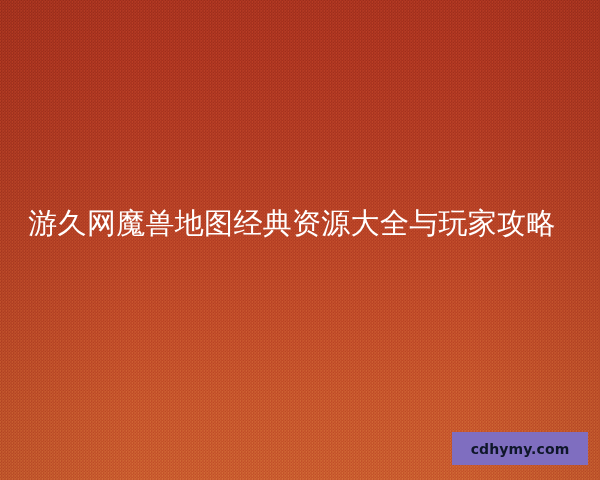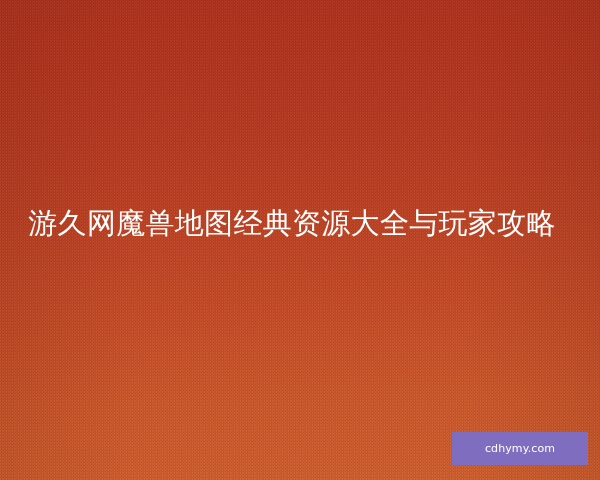"cdhymy.com" #watermark-text { color: #ffffff -> #0f172a; font-size: 11px -> 14px; font-weight: 400 -> 700 }
